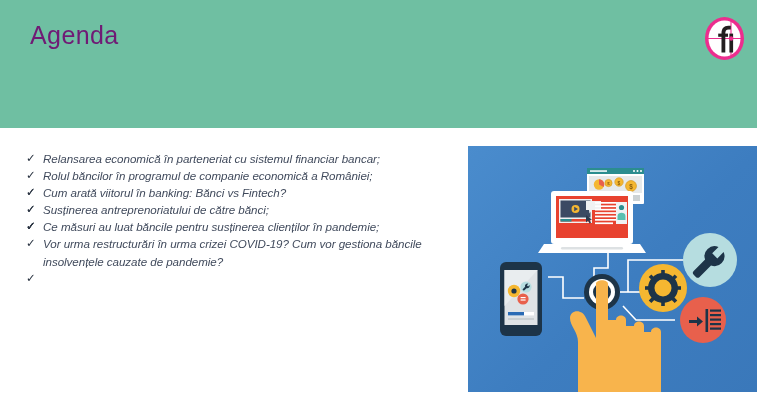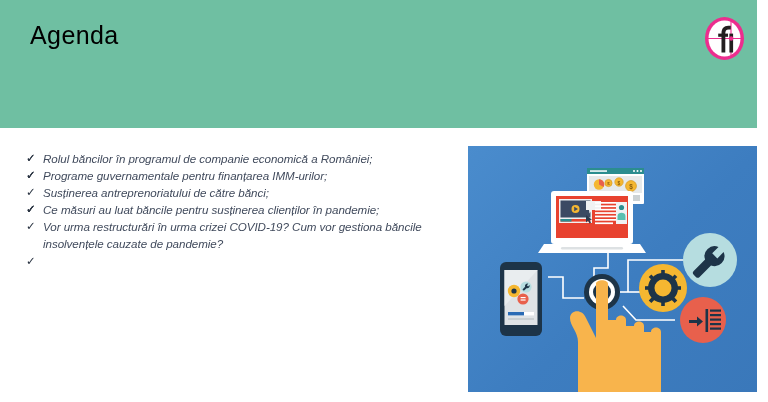"Agenda" #page-title { color: #000000 -> #701a75 }
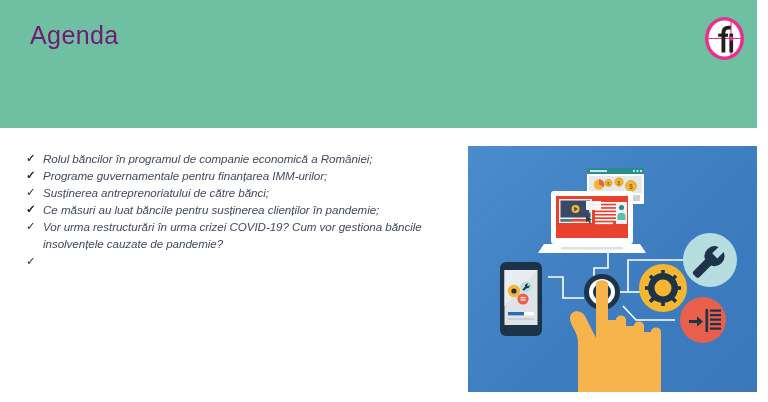"Relansarea economică în parteneriat cu" span { html: none -> <span>Relansarea economică în parteneriat cu sistemul financiar bancar;</span> }
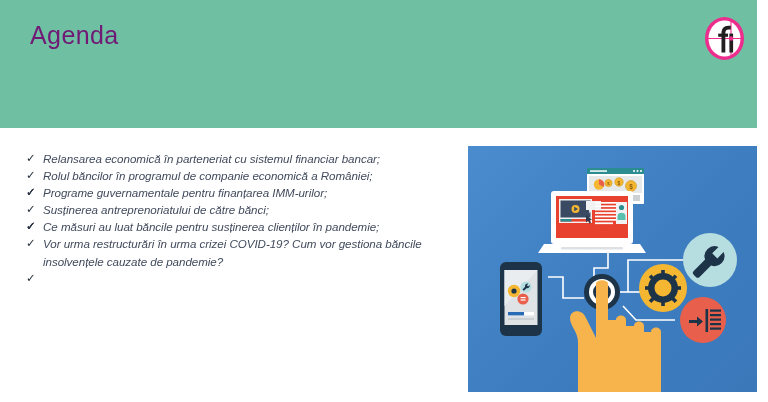"Cum arată viitorul în banking:" span { html: none -> <span>Cum arată viitorul în banking: Bănci vs Fintech?</span> }
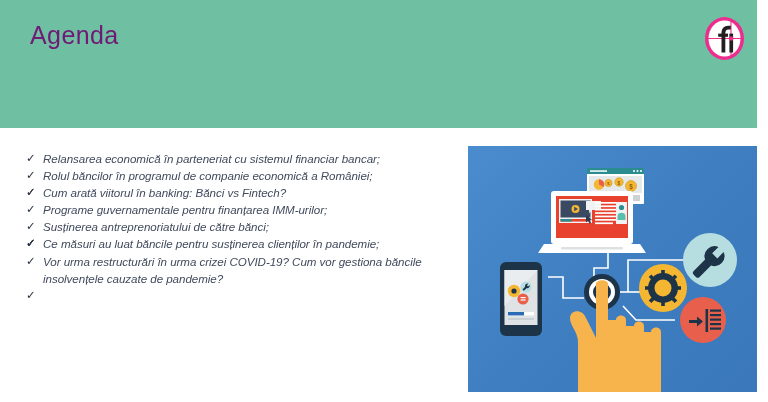"Programe guvernamentale pentru" span { html: <span>Programe guvernamentale pentru finanțarea IMM-urilor;</span> -> none }
